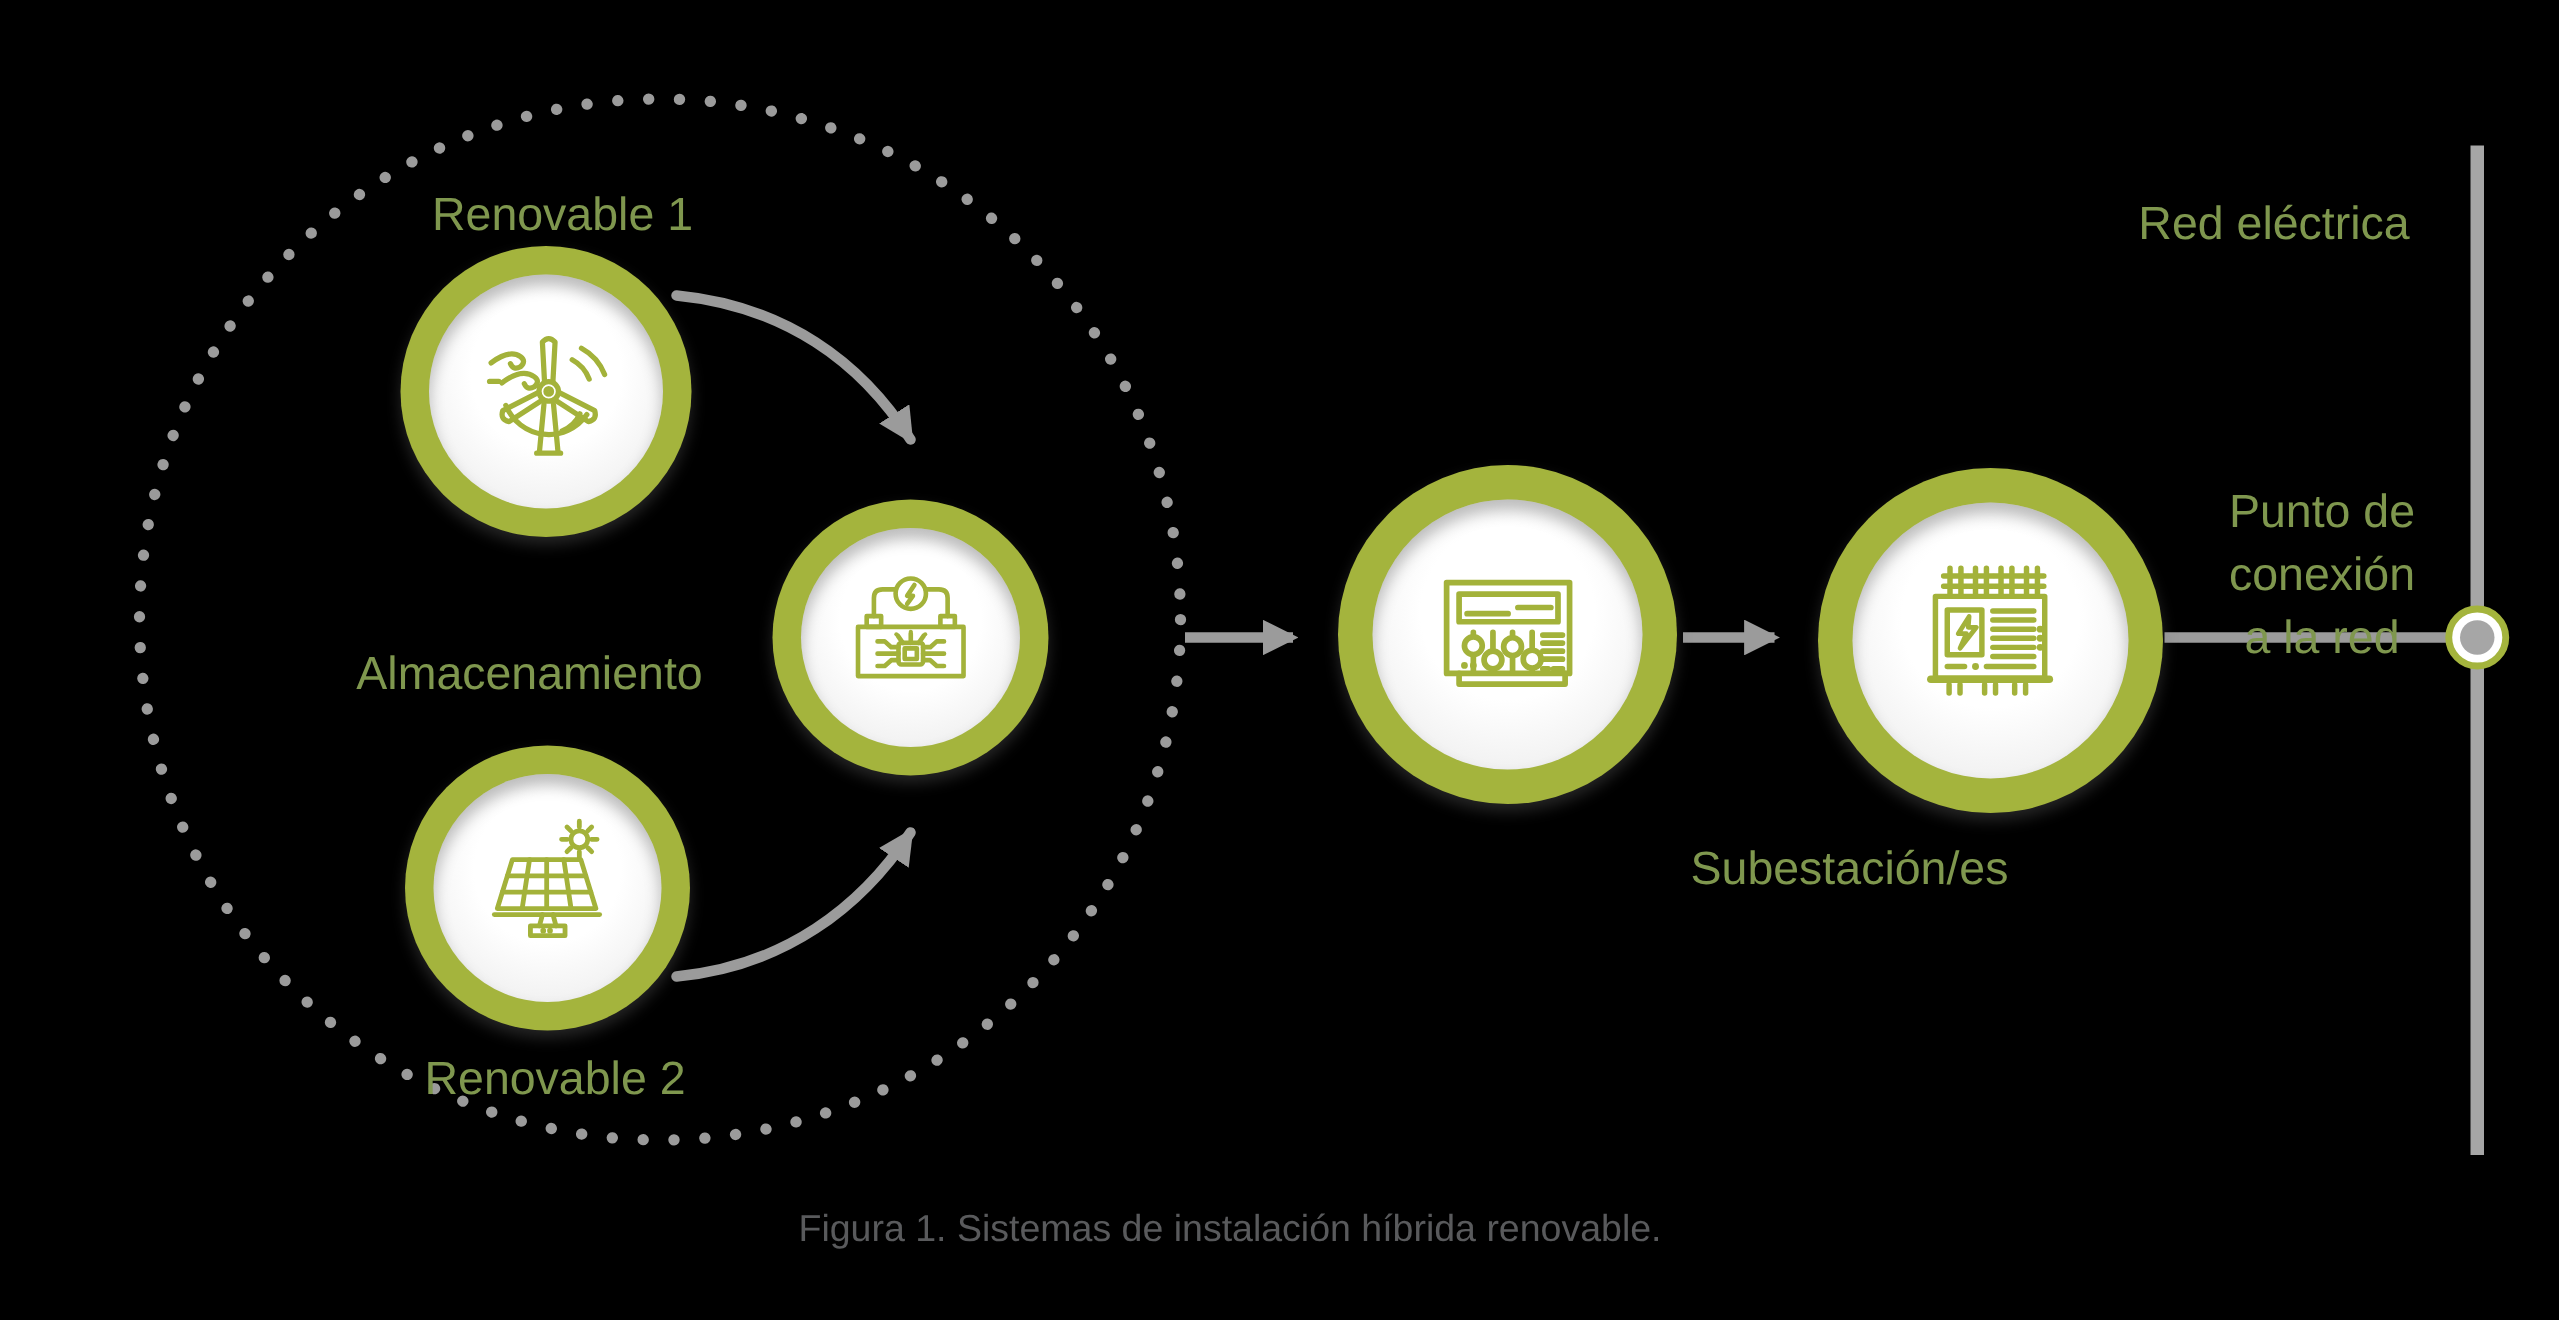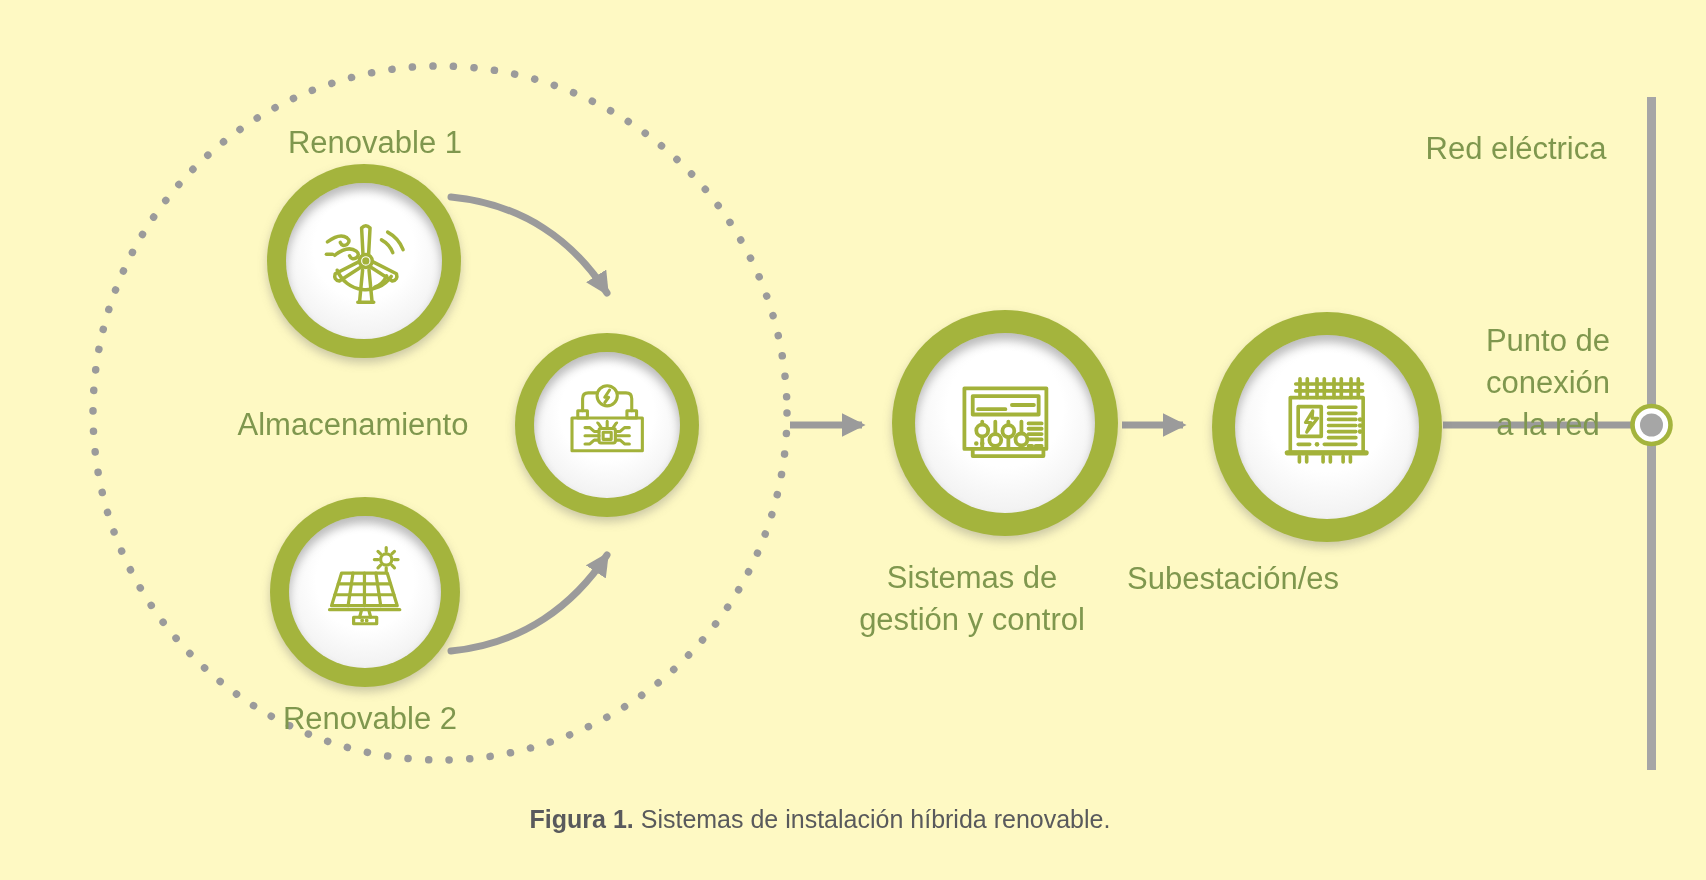"Renovable 1" .stage { background: #fef9c3 -> #000000 }
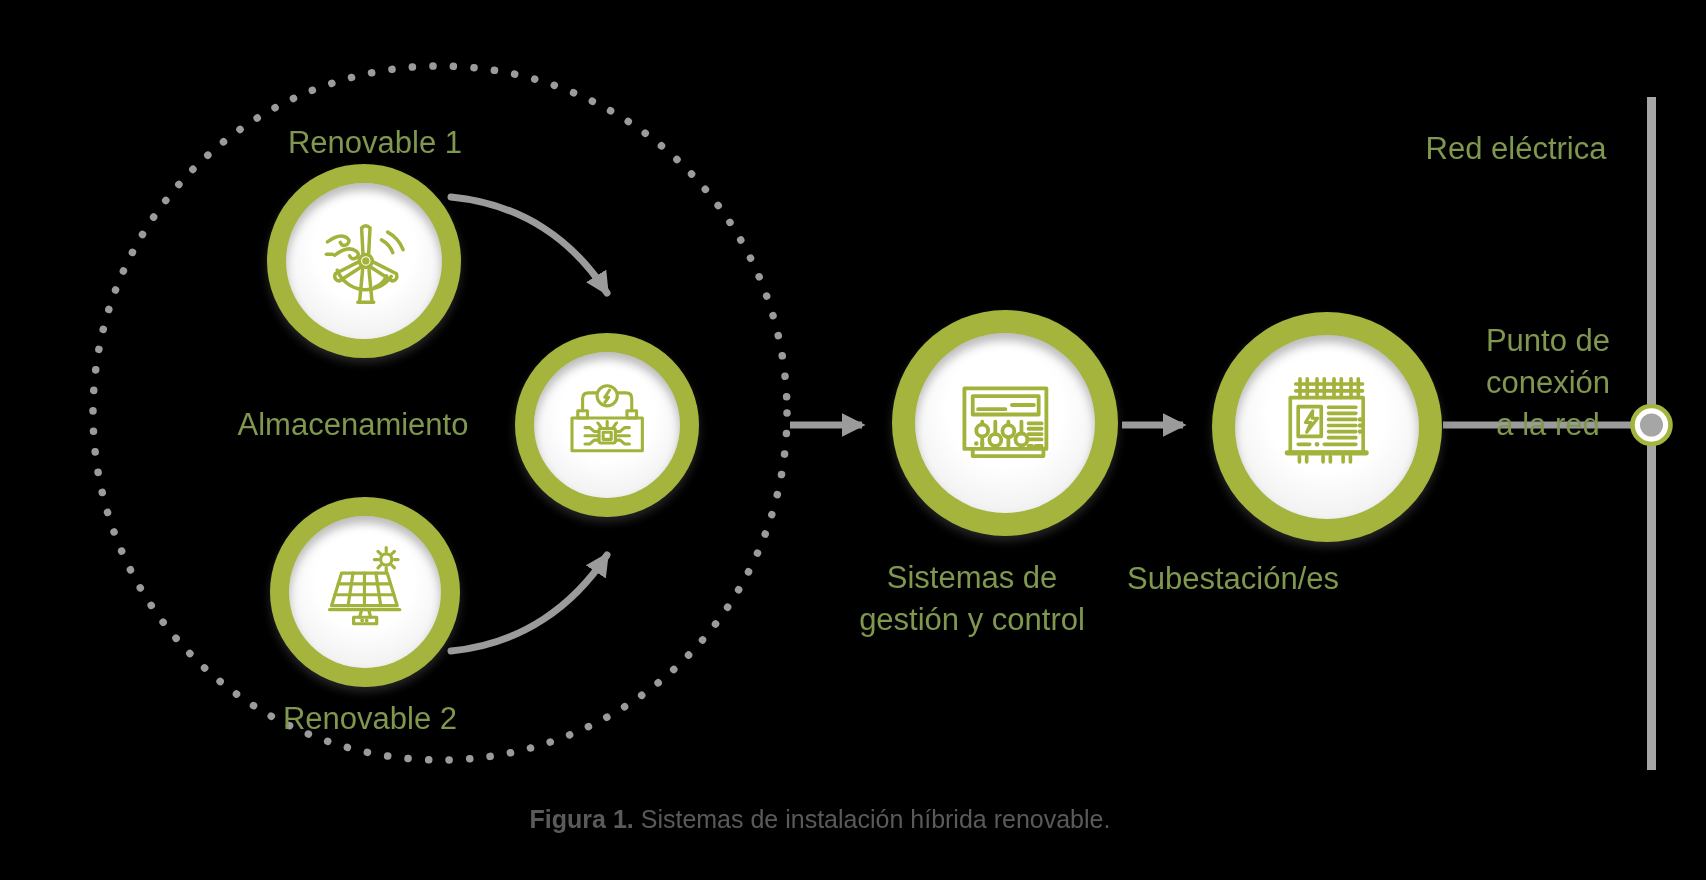"Almacenamiento" div.lbl { top: 404px -> 428px }
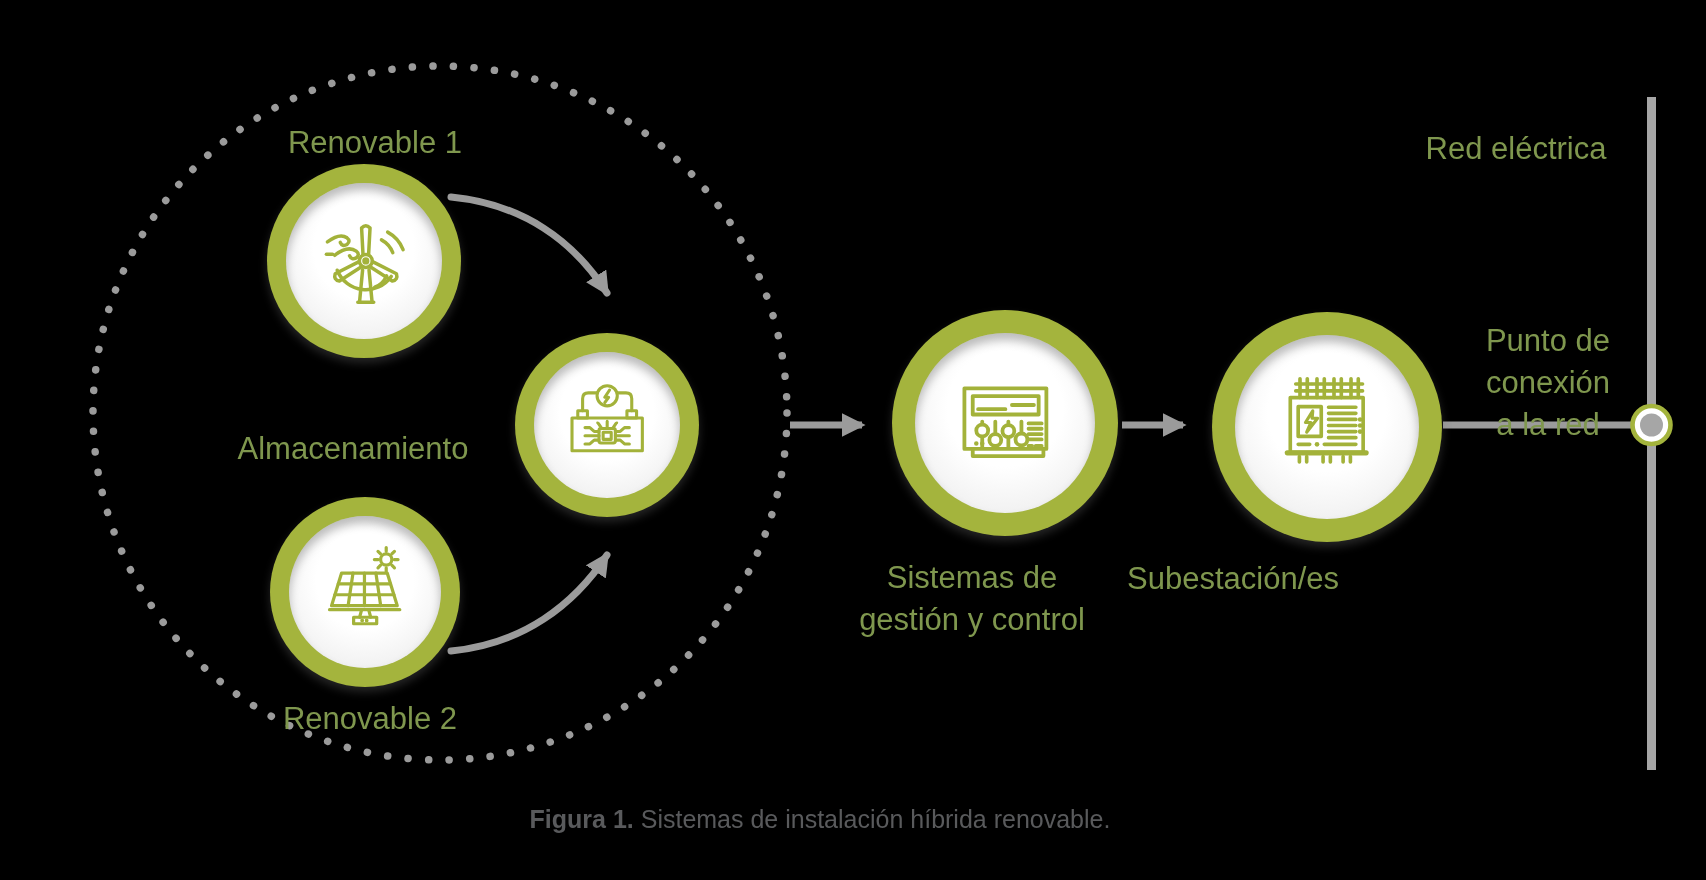"Sistemas de" div.lbl { html: <div>Sistemas de gestión y control</div> -> none }
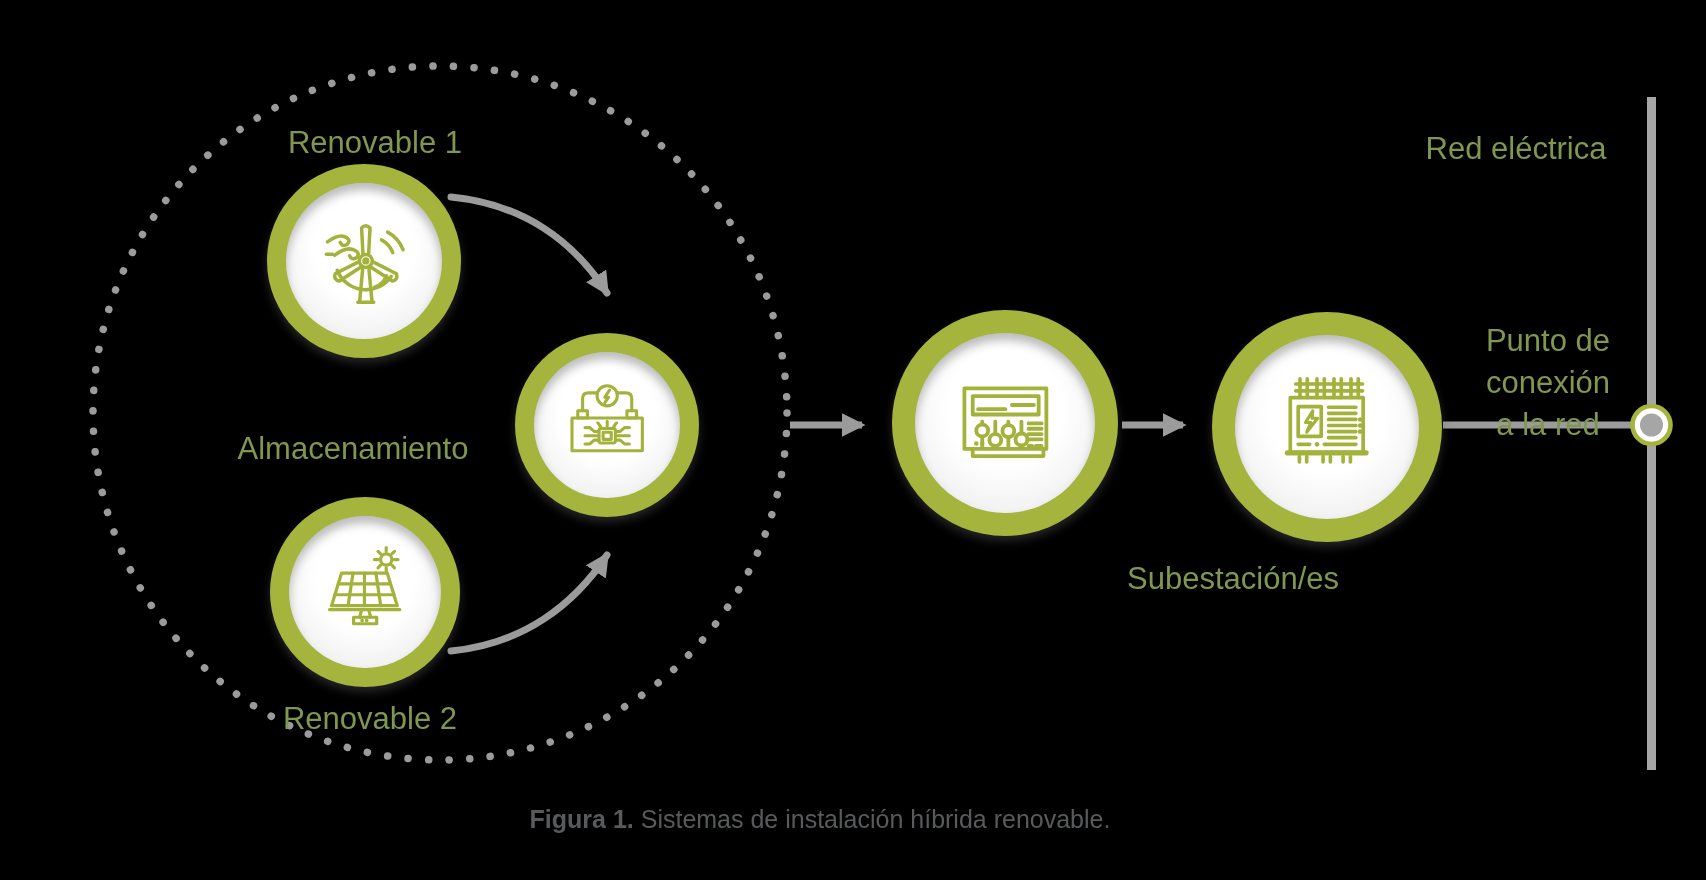"Figura 1." .caption .fig { font-weight: bold -> normal }
